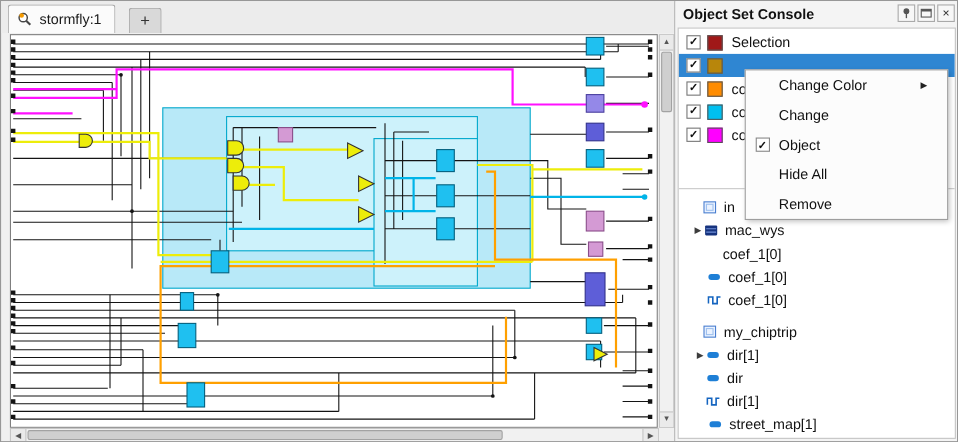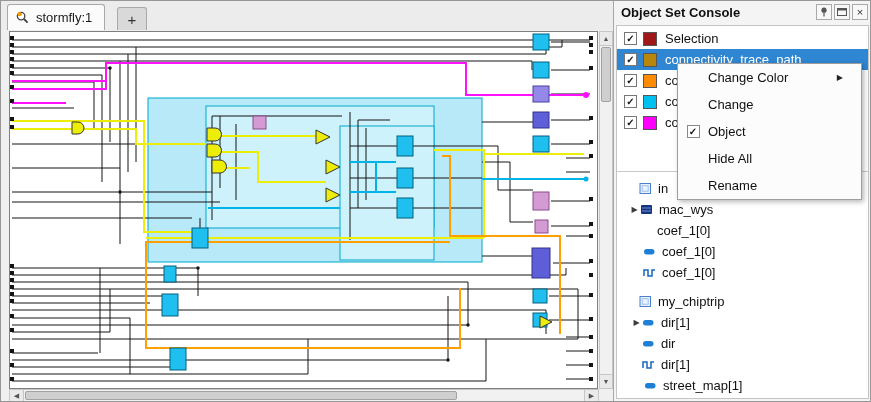"connectivity_trace_path" span { html: <span>connectivity_trace_path</span> -> none }
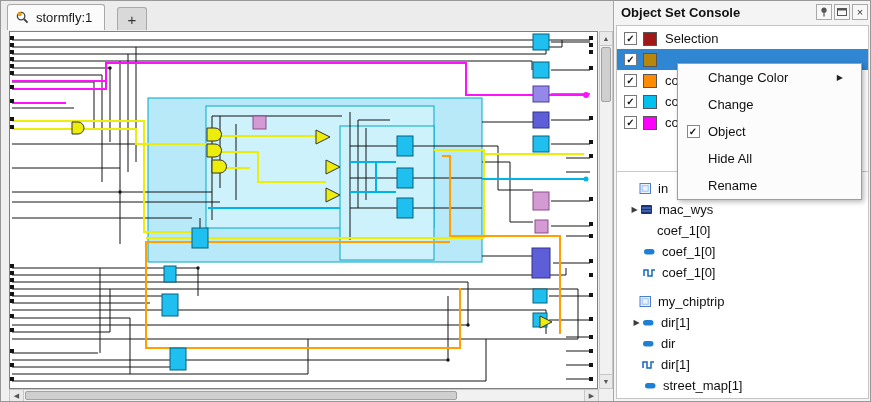"Rename" span { text: Rename -> Remove }
